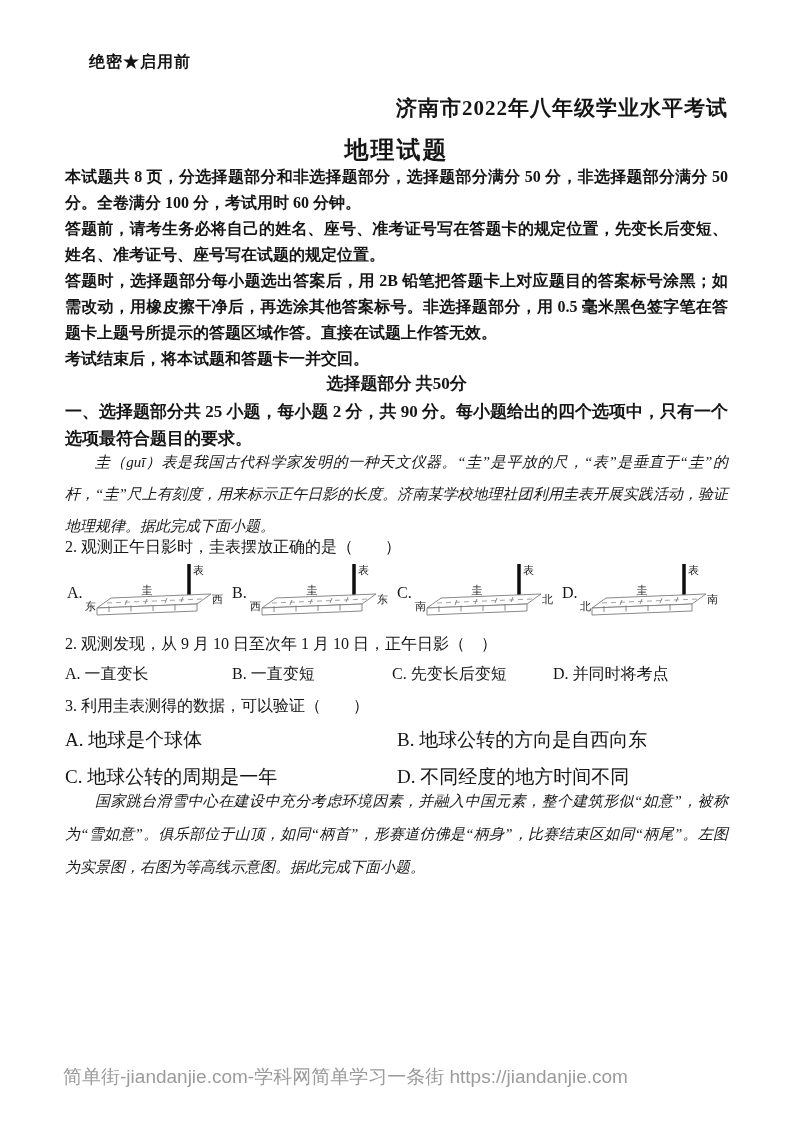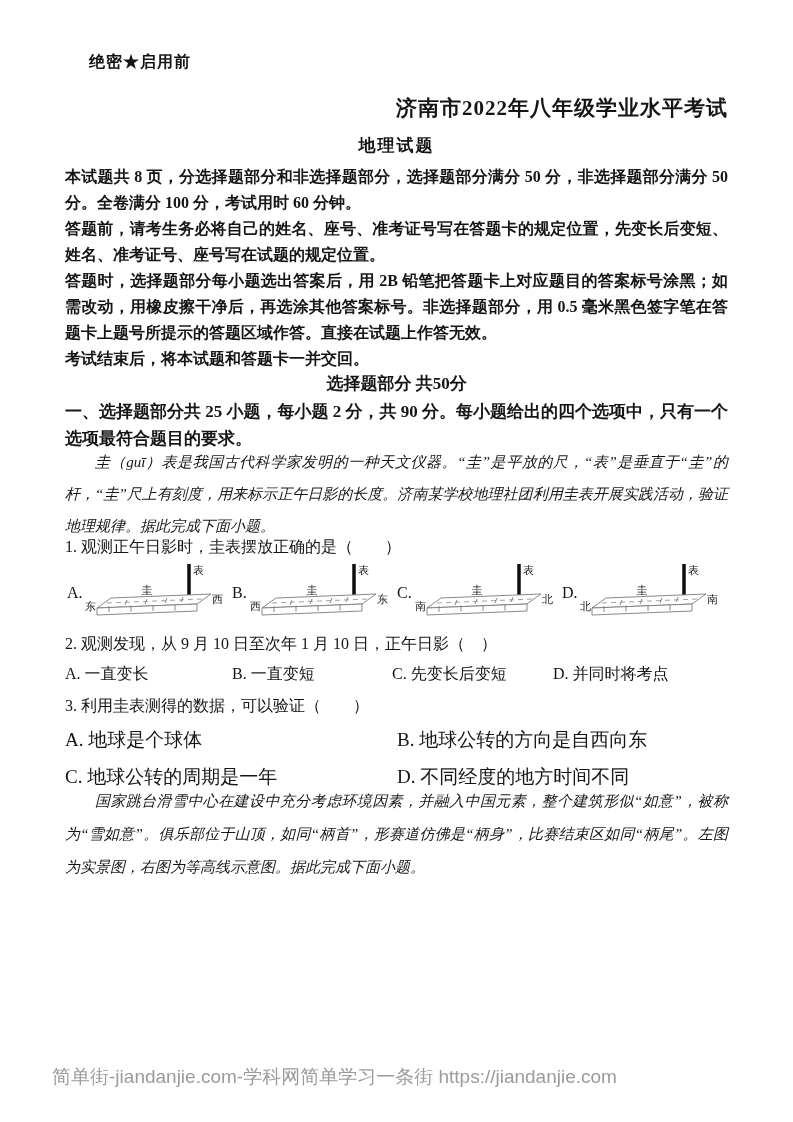"地理试题" .subtitle { font-size: 17px -> 24px }
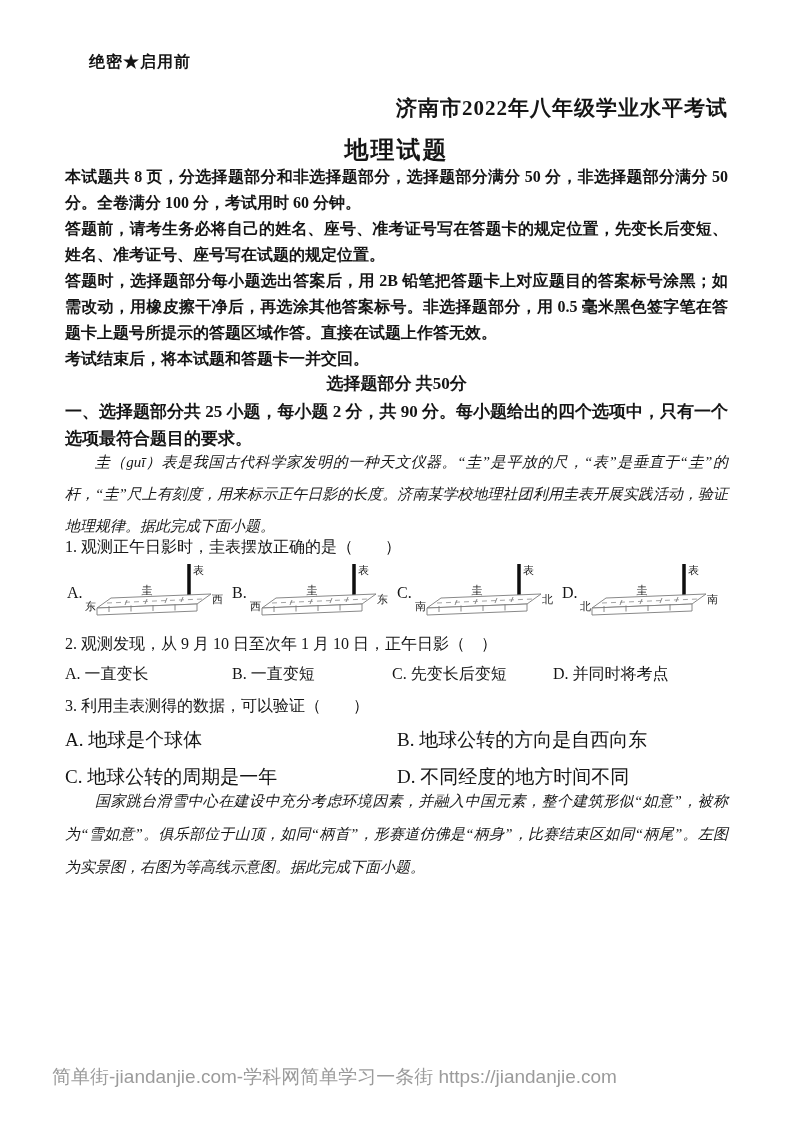"1. 观测正午日影时，圭表摆放正确的是（ ）" div.abs { text: 1 -> 2 }
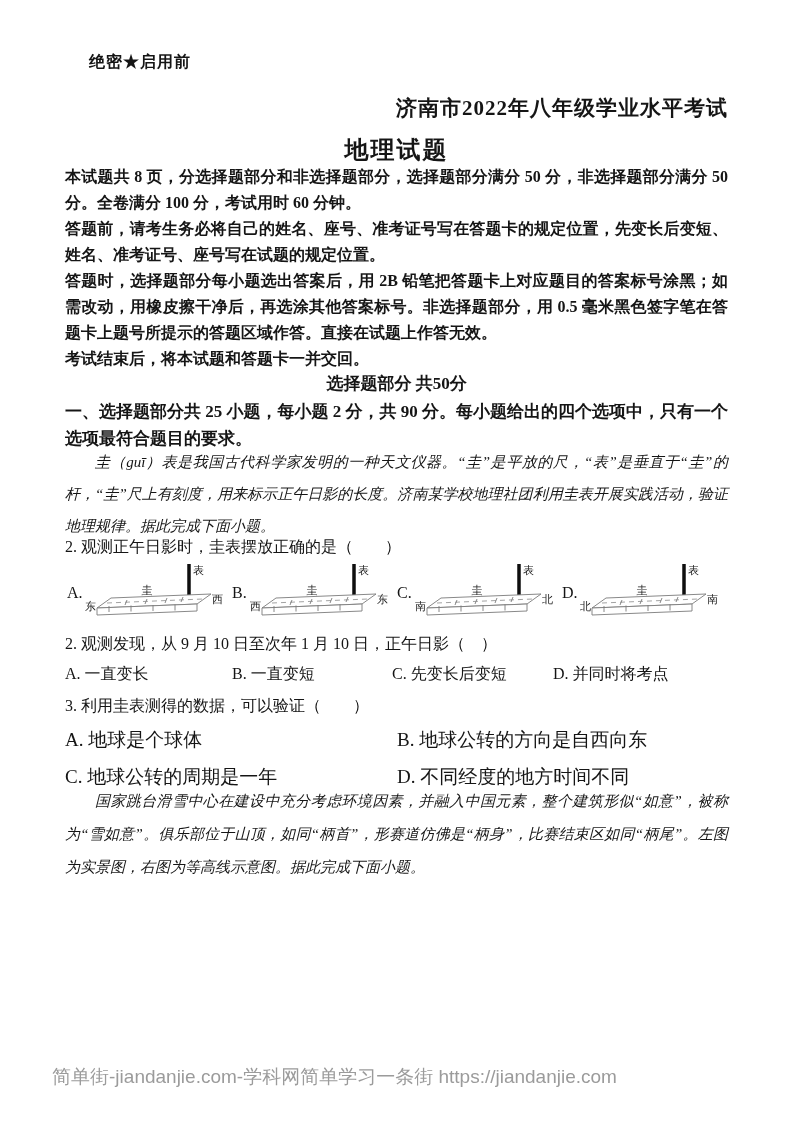"简单街-jiandanjie.com-学科网简单学习一条街" .footer { padding-left: none -> 11px }
